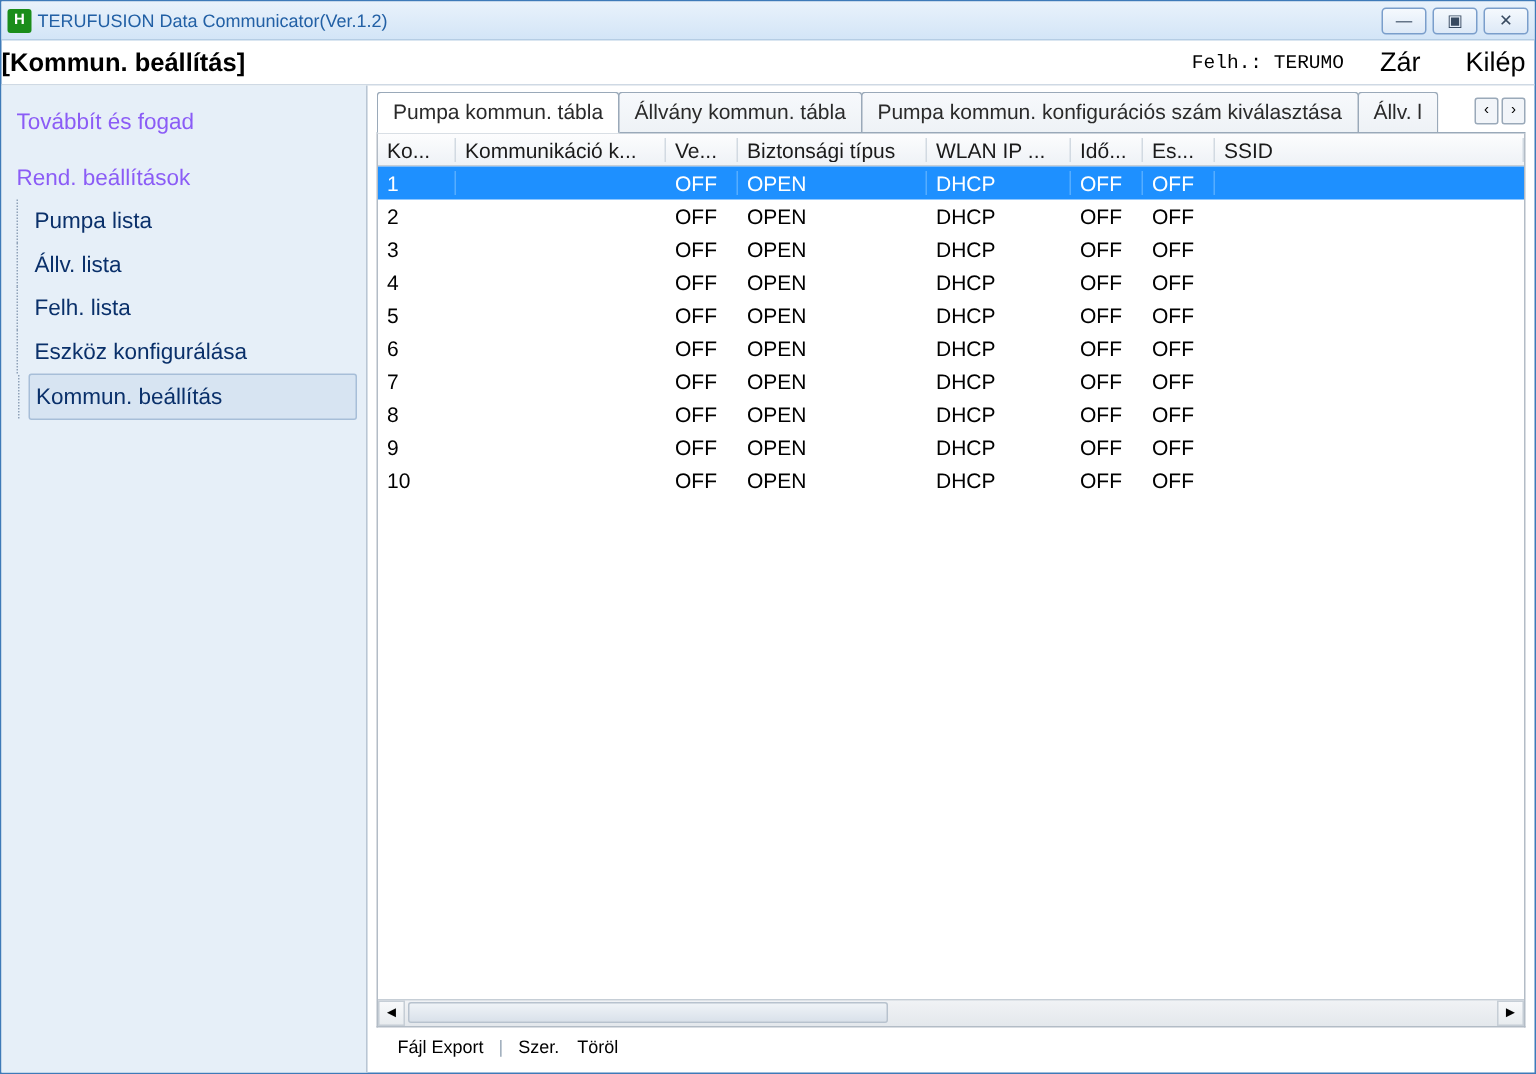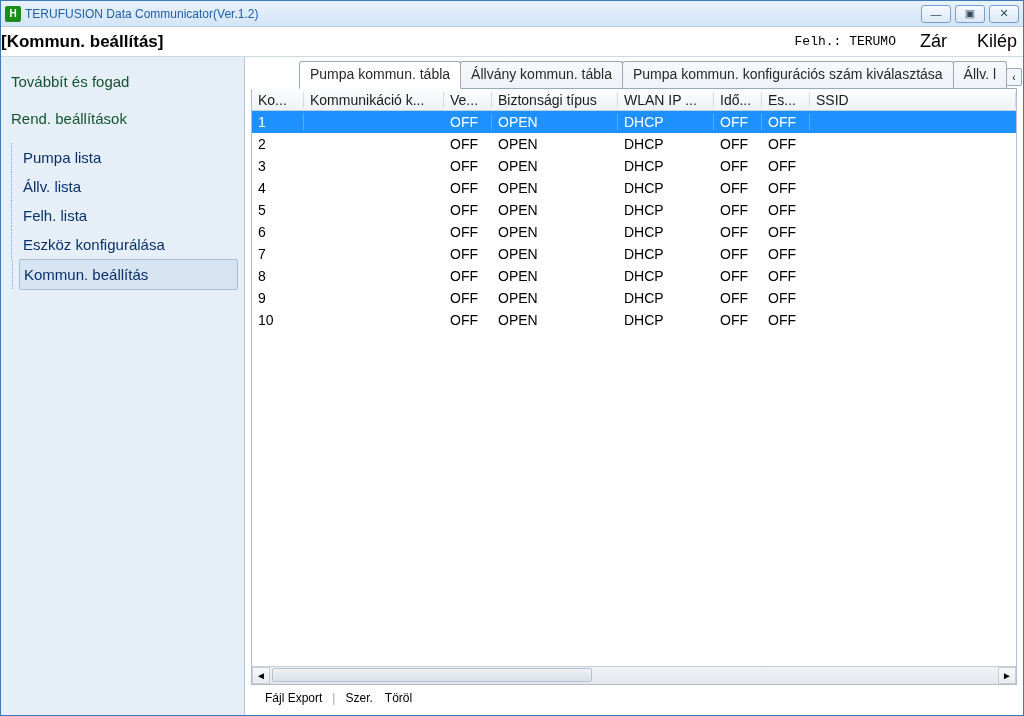"Továbbít és fogad" .sb-group { color: #14532d -> #8b5cf6 }
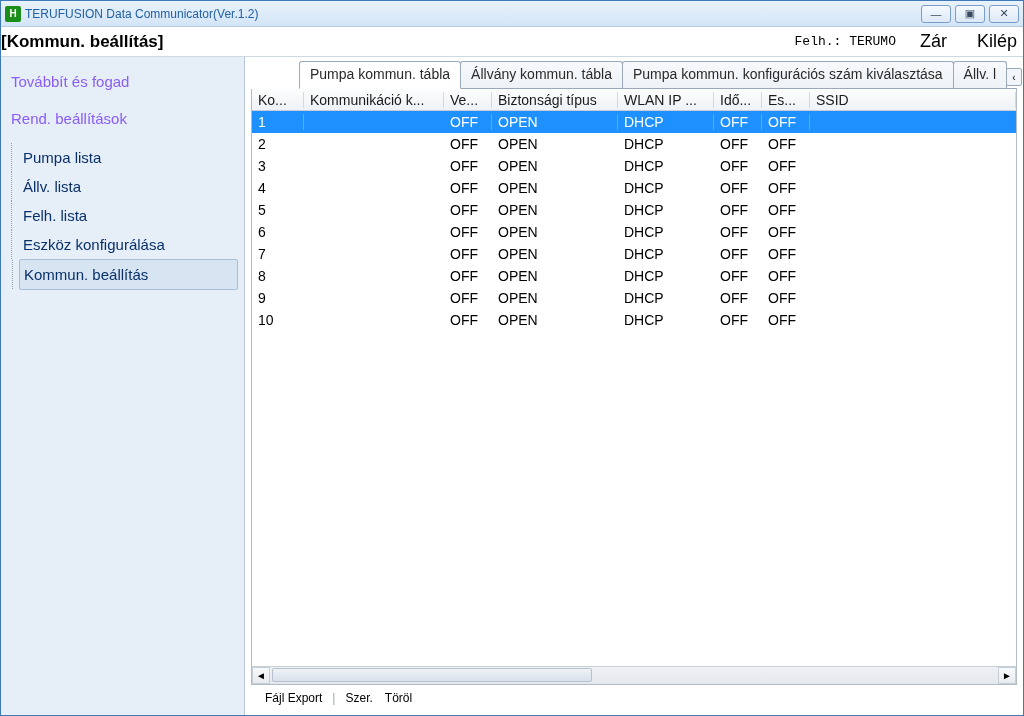"Pumpa kommun. tábla" .tabstrip { align-items: flex-end -> center; margin-left: 48px -> none }
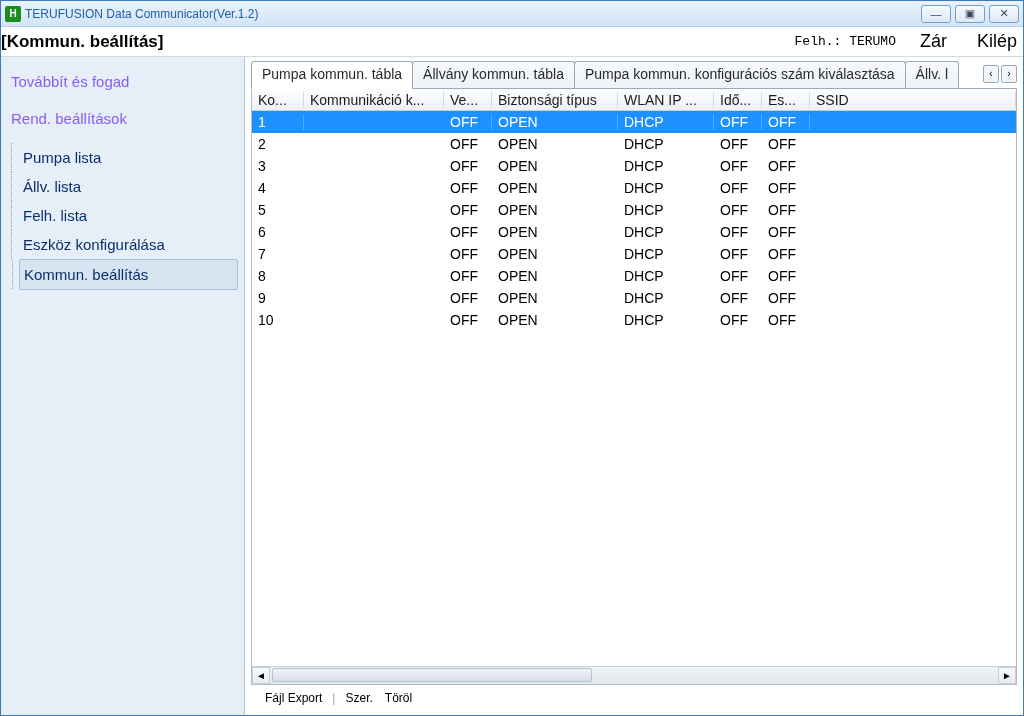"Pumpa lista" .sb-items { margin-top: 10px -> none }
